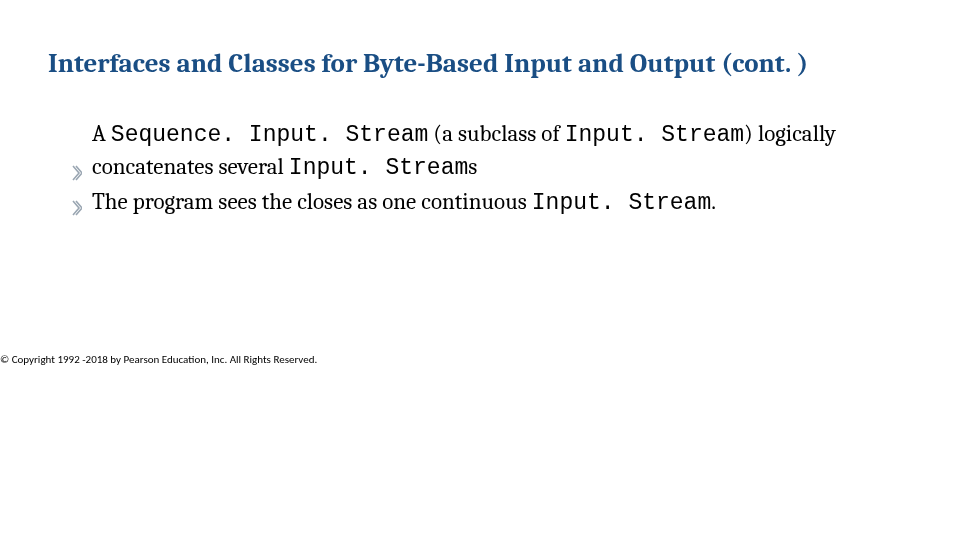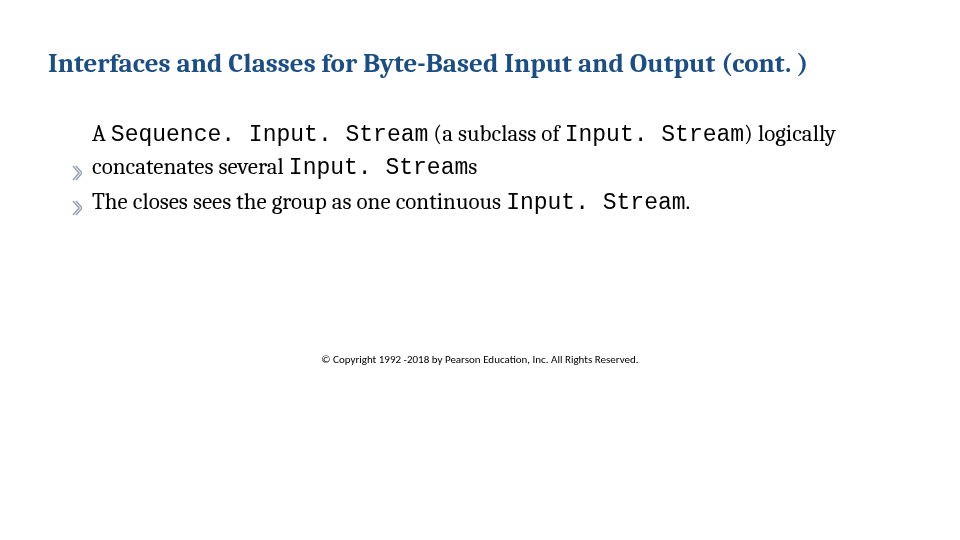"The closes sees the group" span { text: closes sees the group -> program sees the closes }
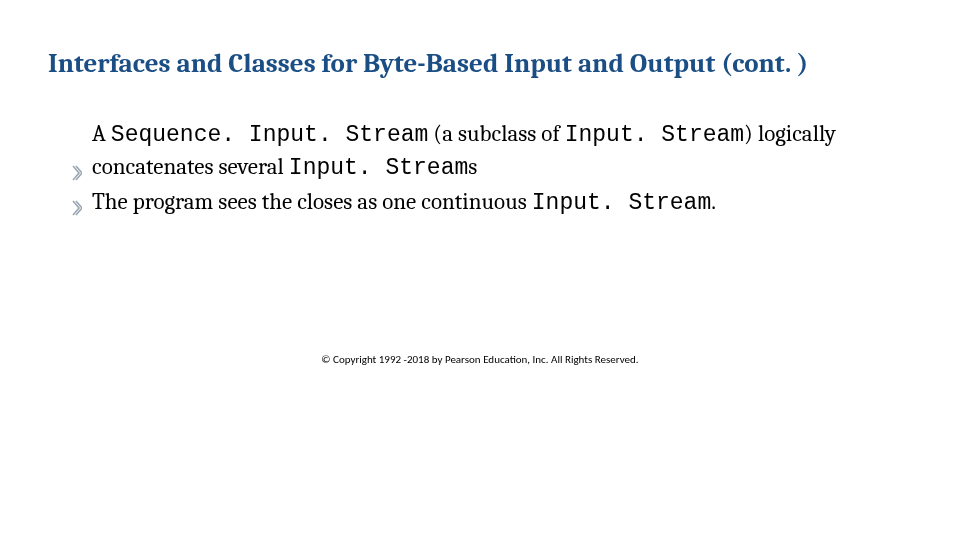"© Copyright 1992 -2018 by" .footer { text-align: center -> none }
